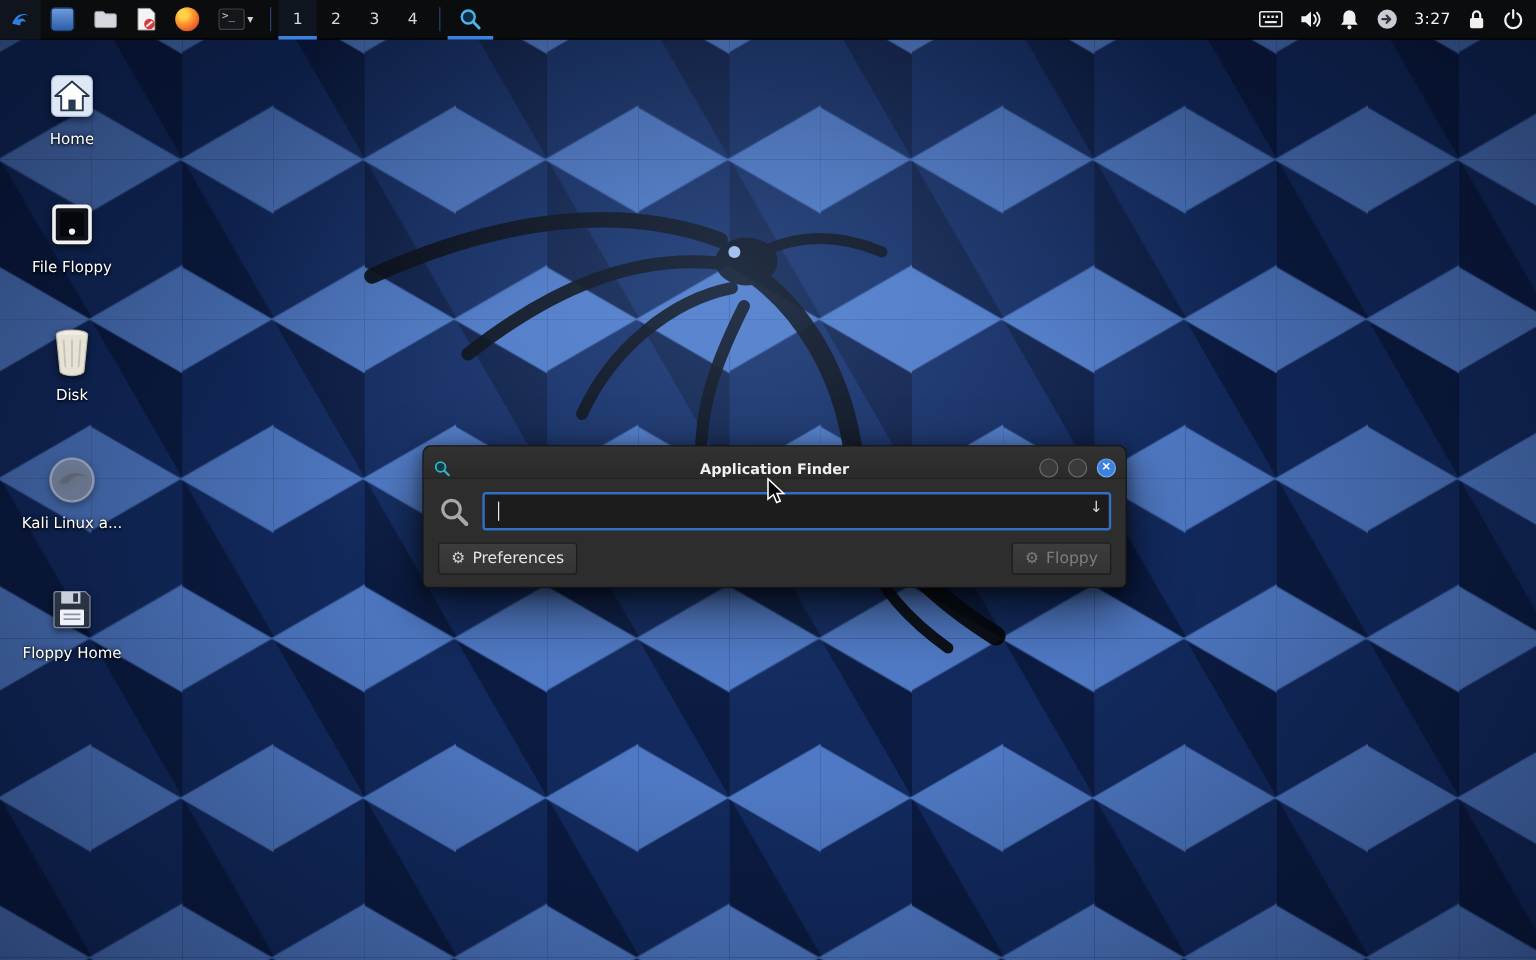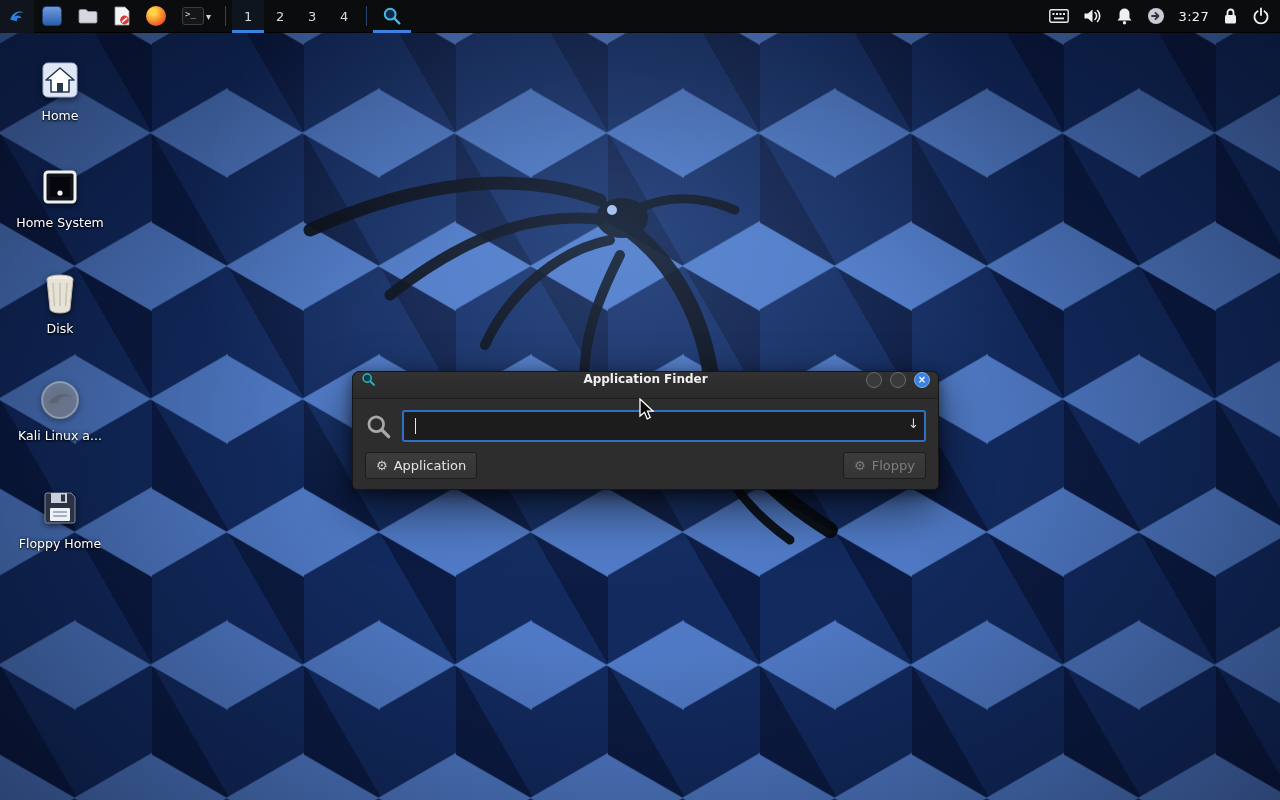"Home System" div.lbl { text: Home System -> File Floppy }
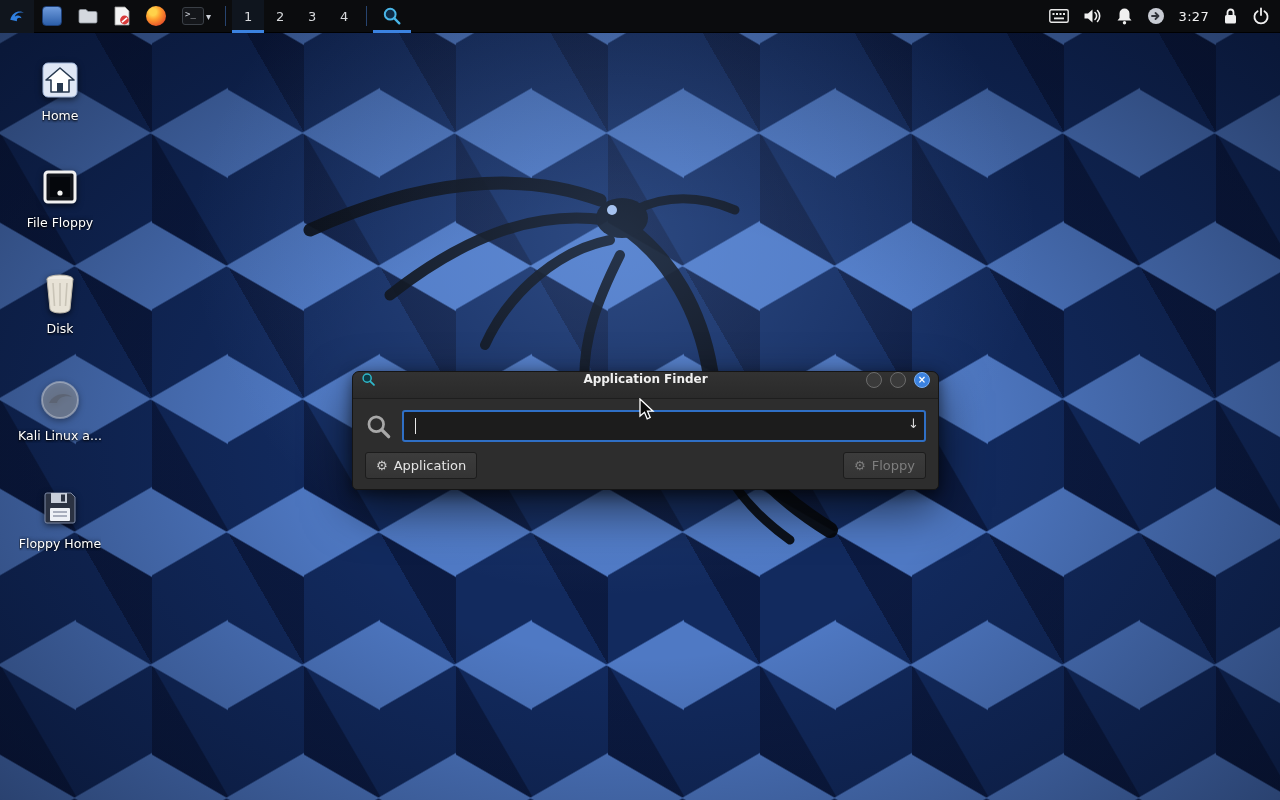"Application Finder" .titlebar { align-items: flex-start -> flex-end }
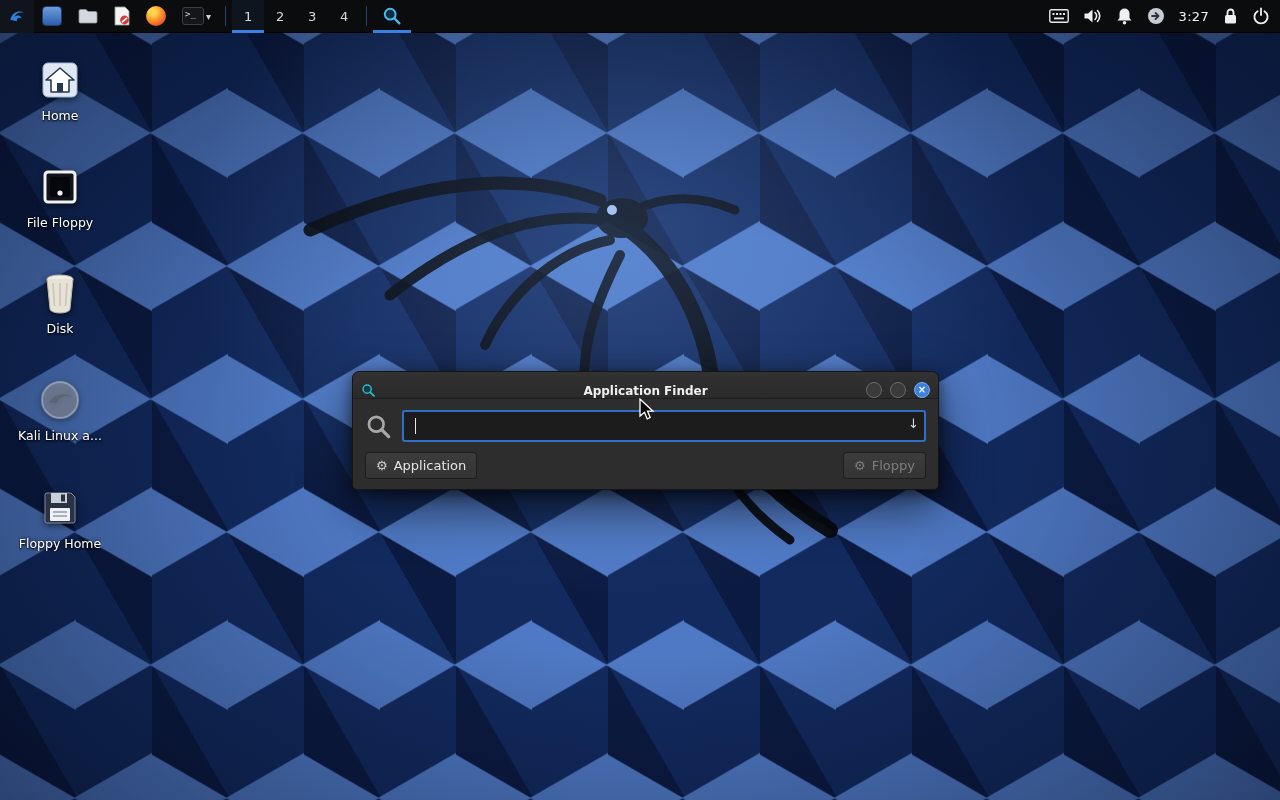"Application" span { text: Application -> Preferences }
